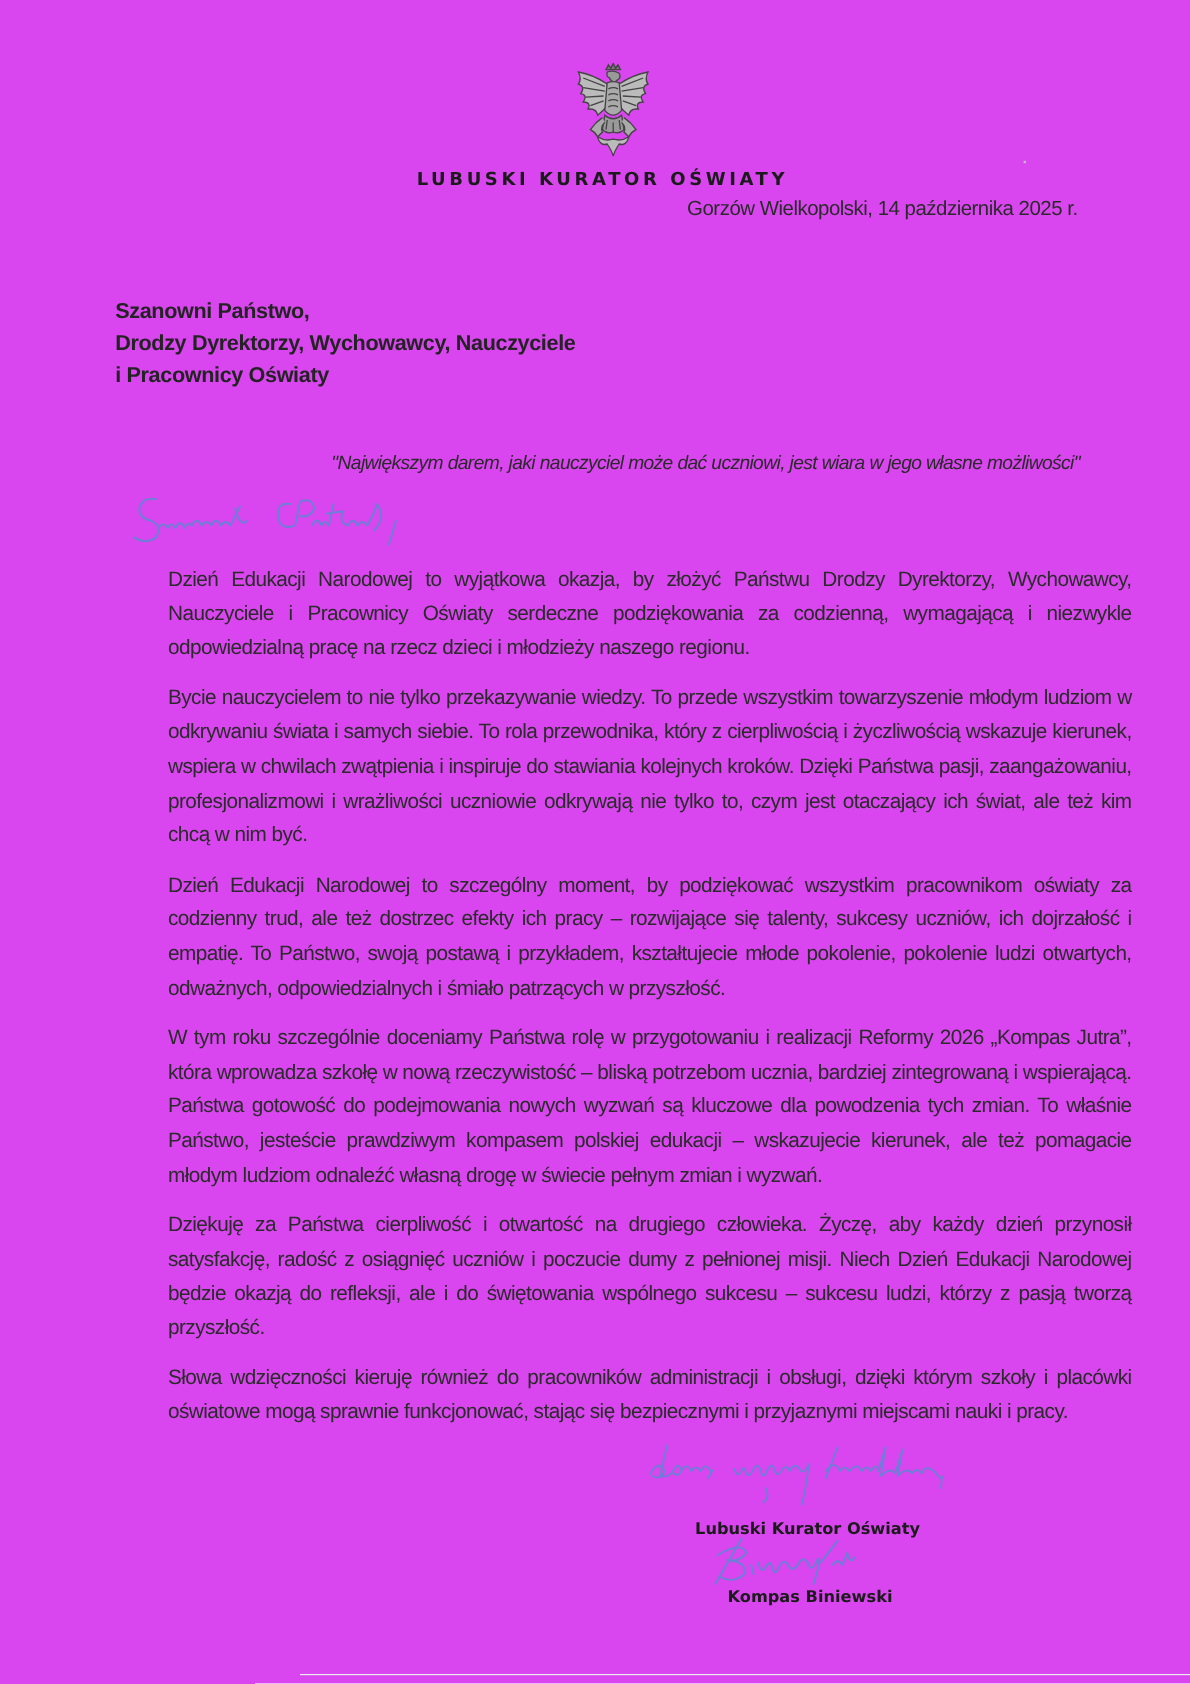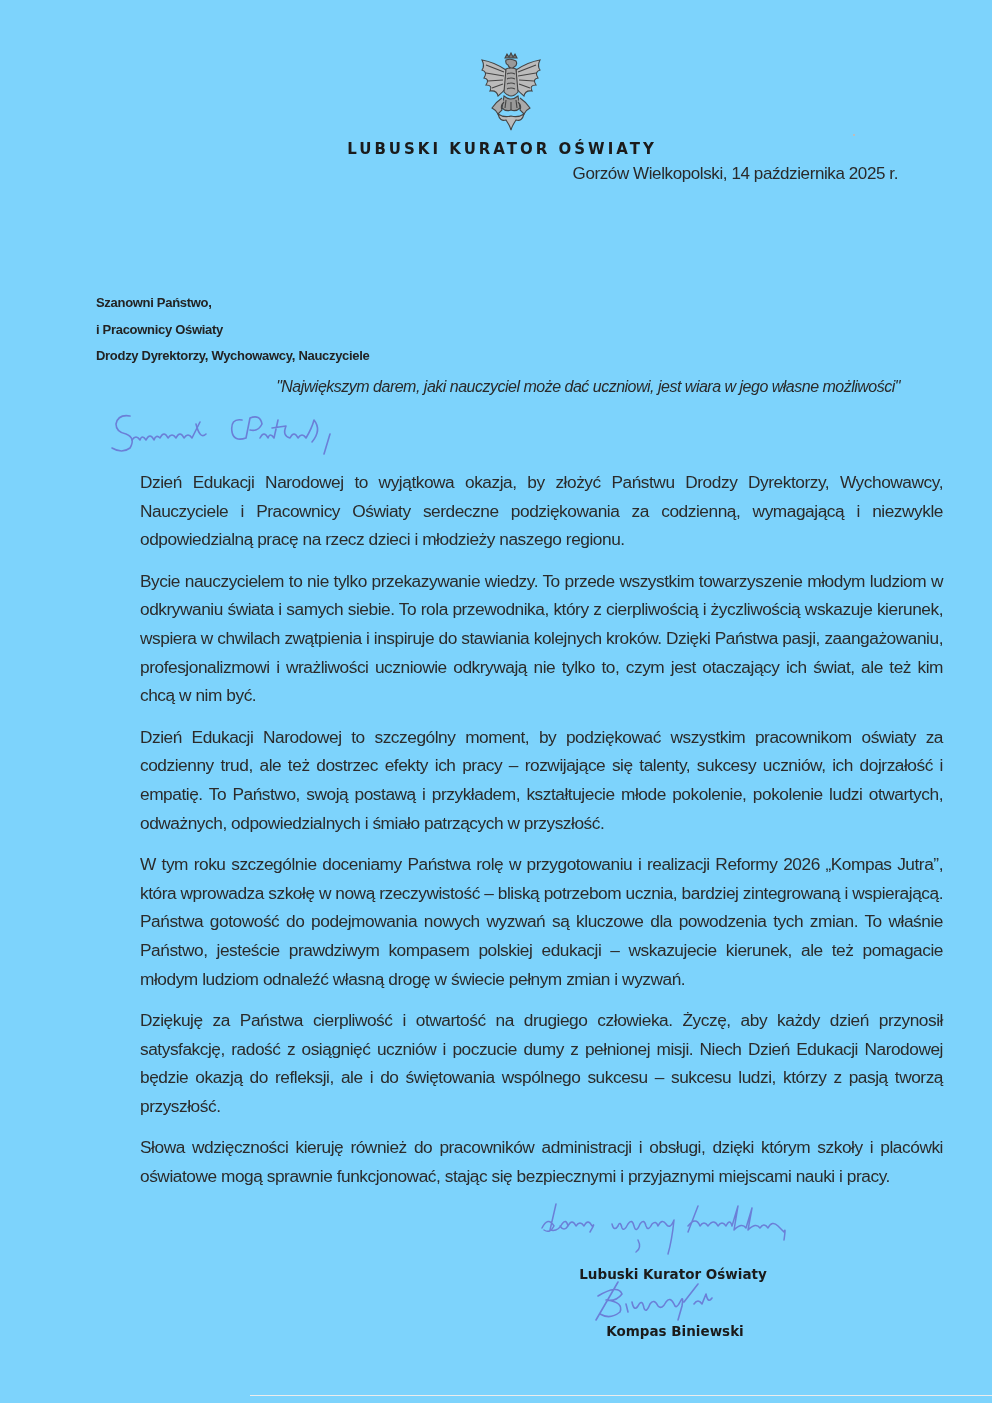"LUBUSKI KURATOR OŚWIATY" .page { background: #7dd3fc -> #d946ef }
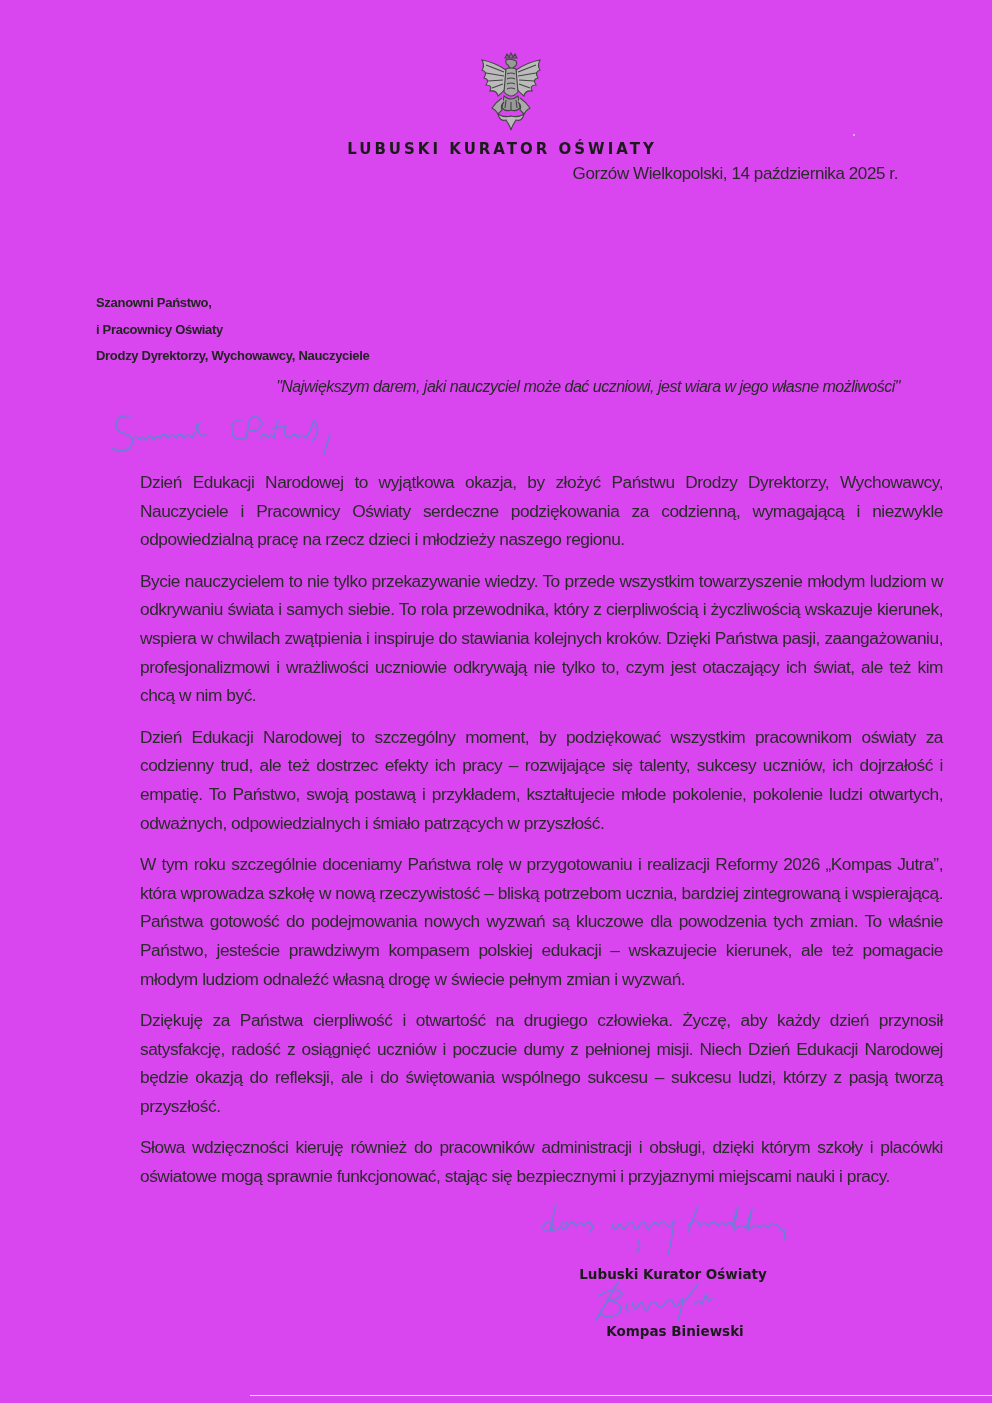"Szanowni Państwo," .addressee { font-size: 13px -> 18px; margin-top: 44px -> none }
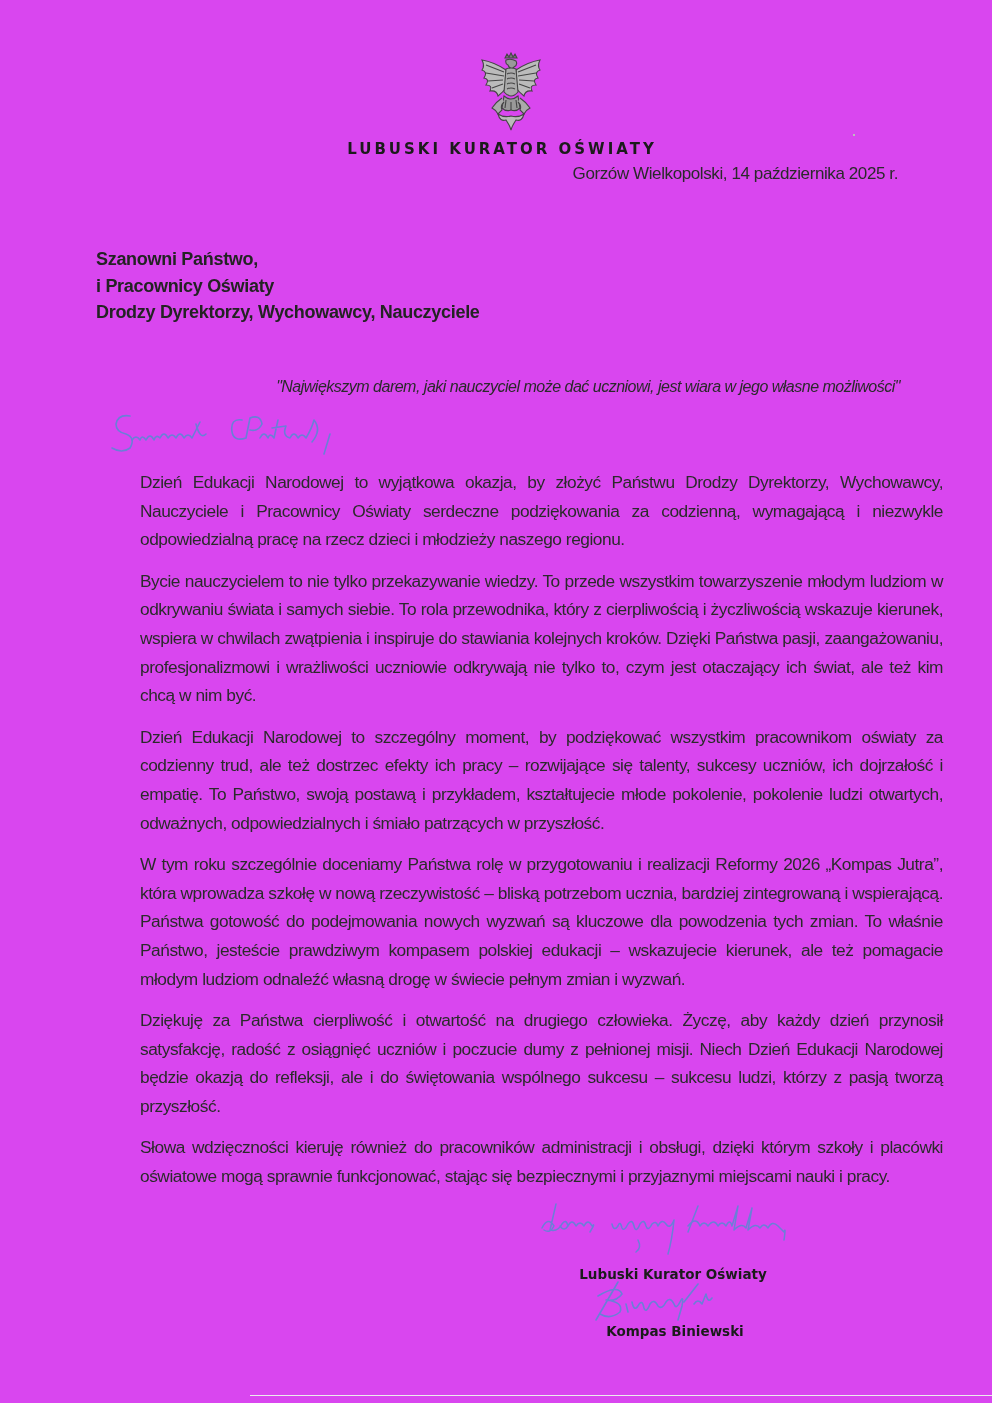"i Pracownicy Oświaty" div { order: before "Drodzy Dyrektorzy, Wychowawcy," -> after "Drodzy Dyrektorzy, Wychowawcy," }
